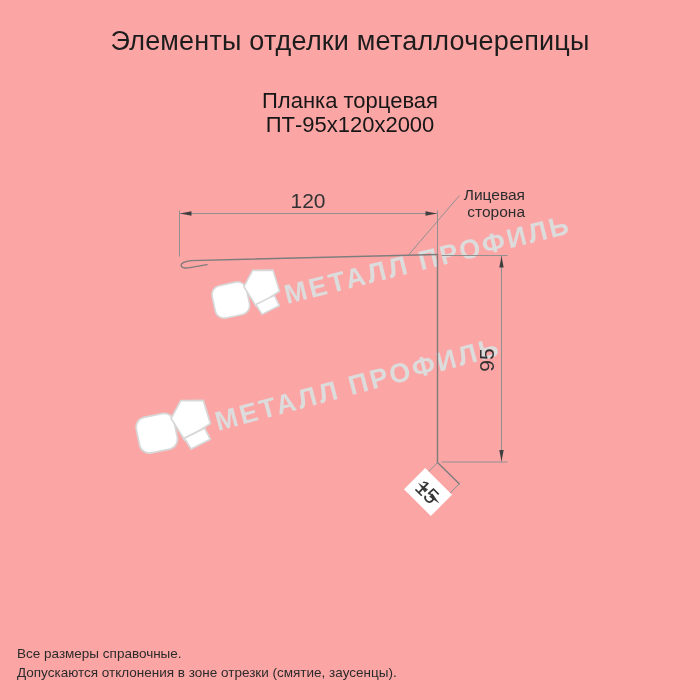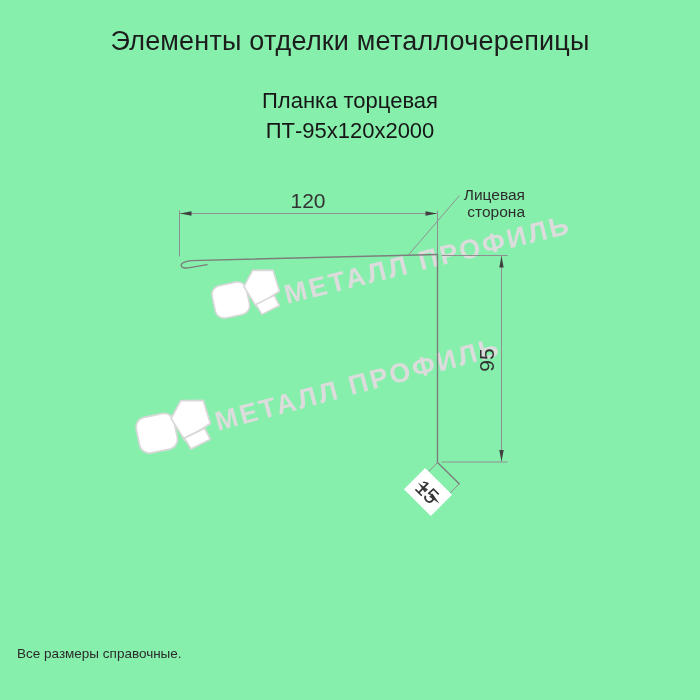"Элементы отделки металлочерепицы" .page { background: #86efac -> #fca5a5 }
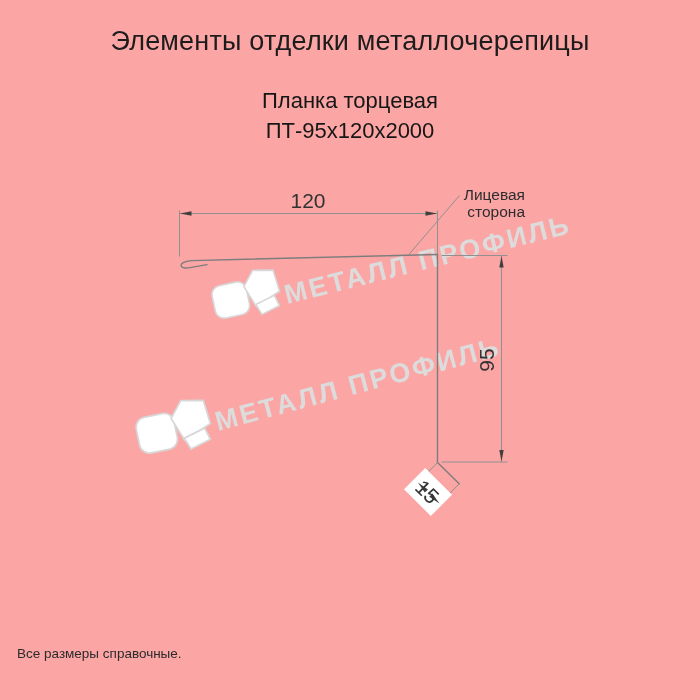"ПТ-95х120х2000" .product-code { top: 118px -> 112px }
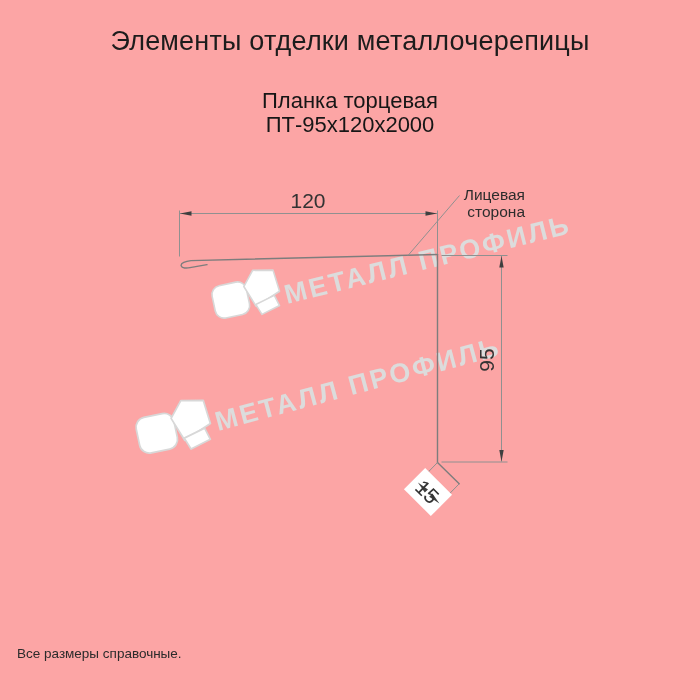"Допускаются отклонения в зоне отрезки" div.footer-note { html: none -> <div>Допускаются отклонения в зоне отрезки (смятие, заусенцы).</div> }
